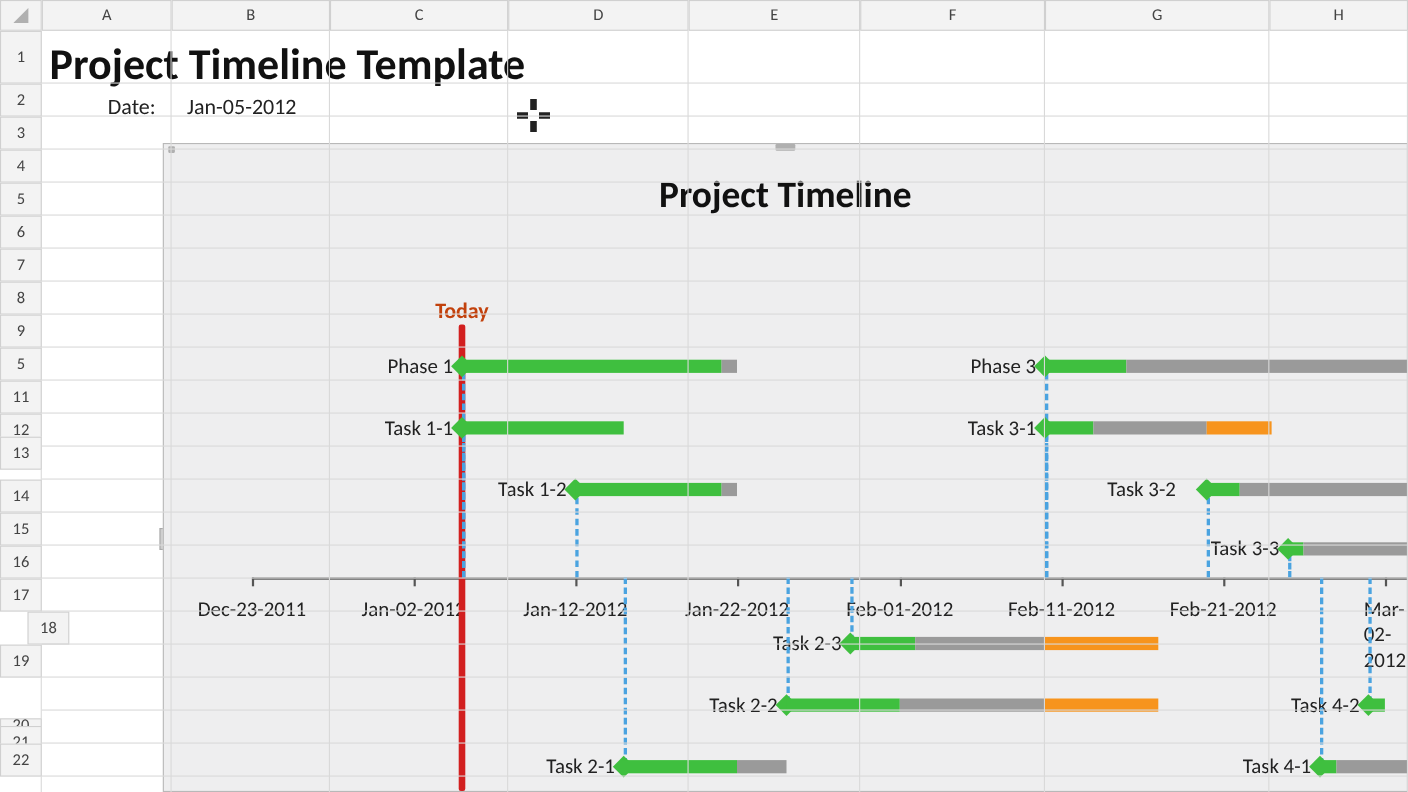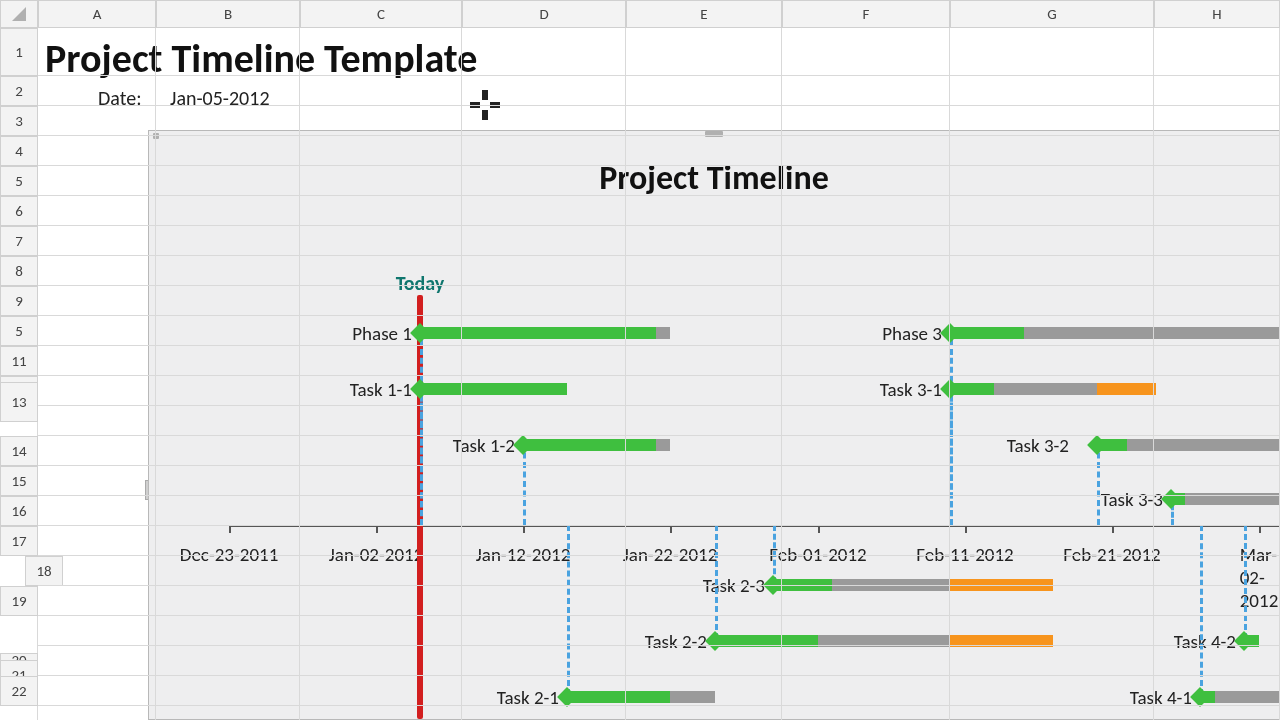"Today" .todayLbl { color: #0f766e -> #c2410c }
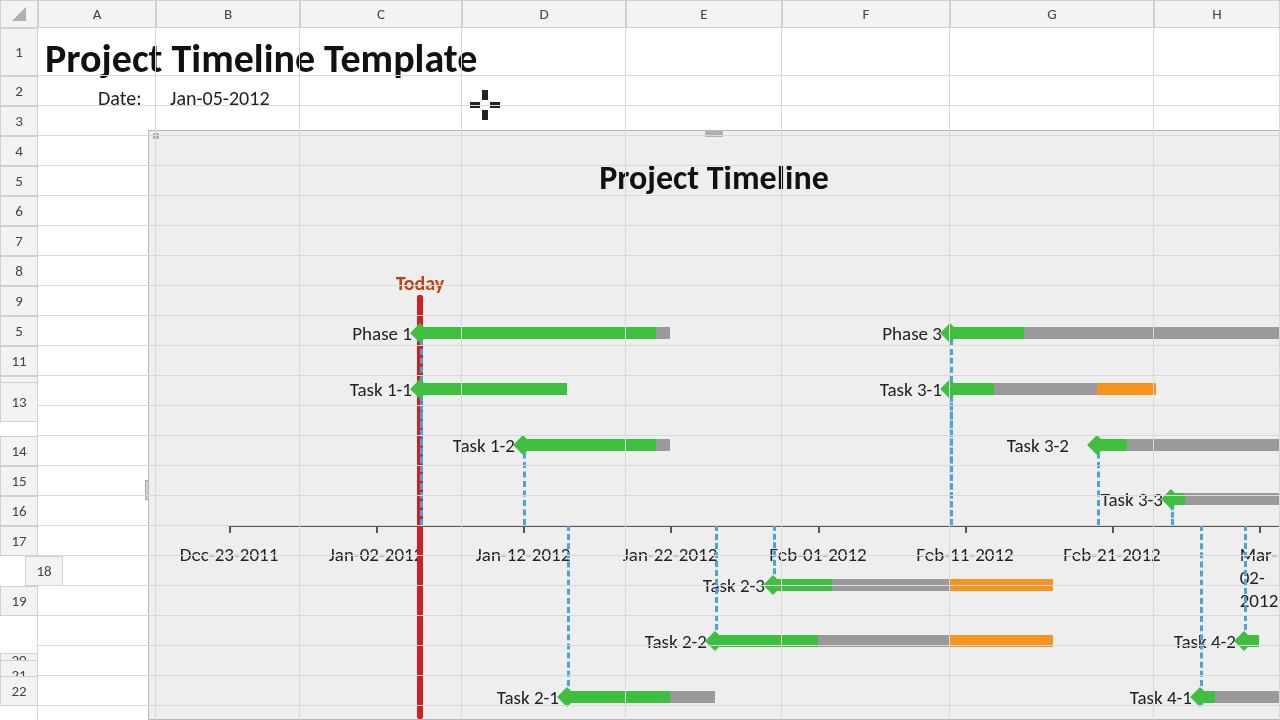"13" div.rowhdr { height: 40px -> 30px; top: 382px -> 397px }
